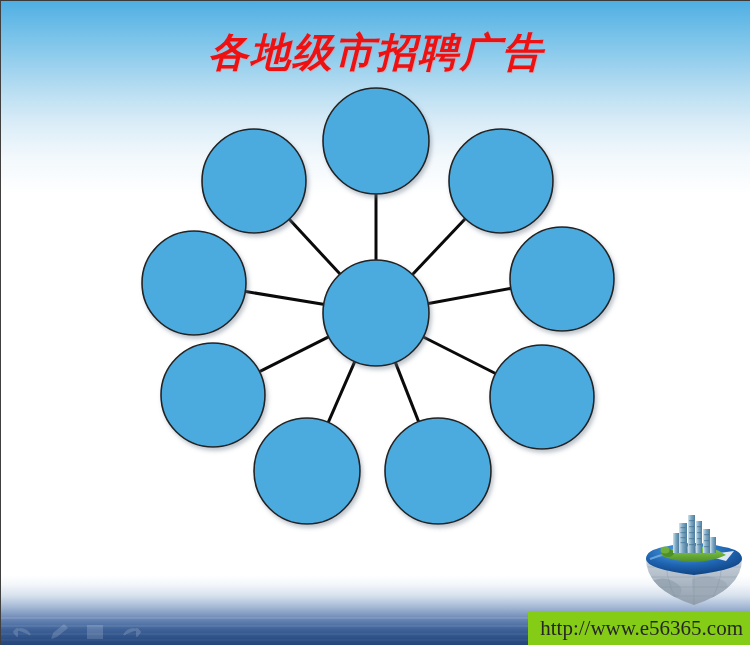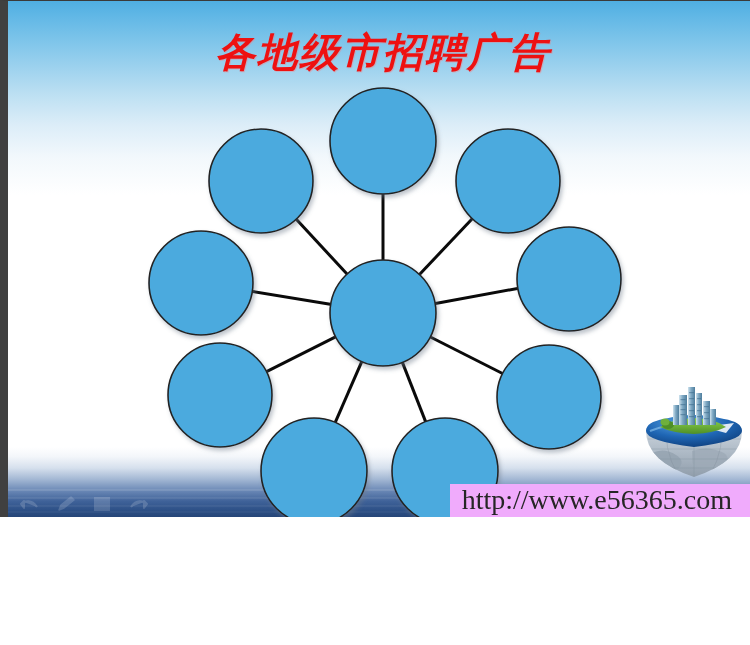"各地级市招聘广告" #slide { border-left: 8px solid #404040 -> 1px solid #404040; height: 517px -> 645px }
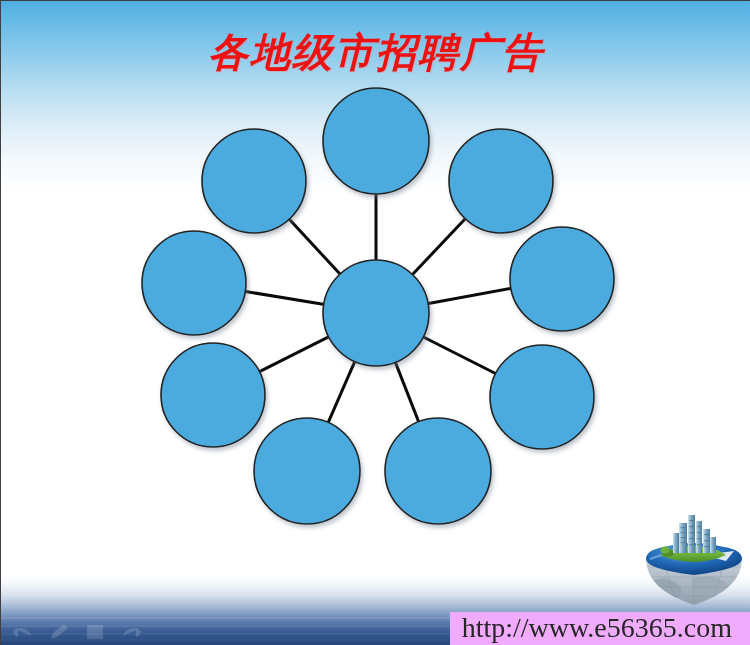"http://www.e56365.com" #watermark { background: #f0abfc -> #84cc16; font-size: 28px -> 21px; padding: 5px 18px 6px 12px -> 5px 7px 6px 12px }
